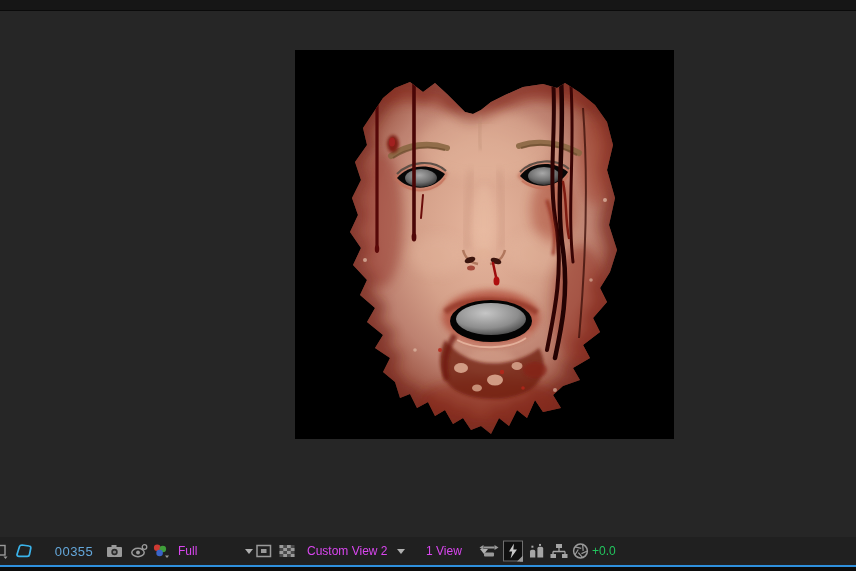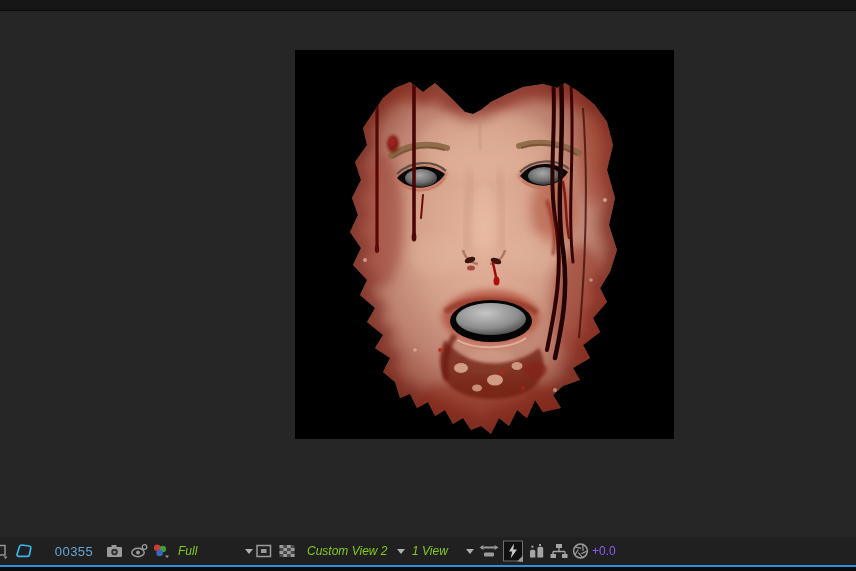"Full" .tb-label { color: #84cc16 -> #d946ef; font-style: italic -> none }
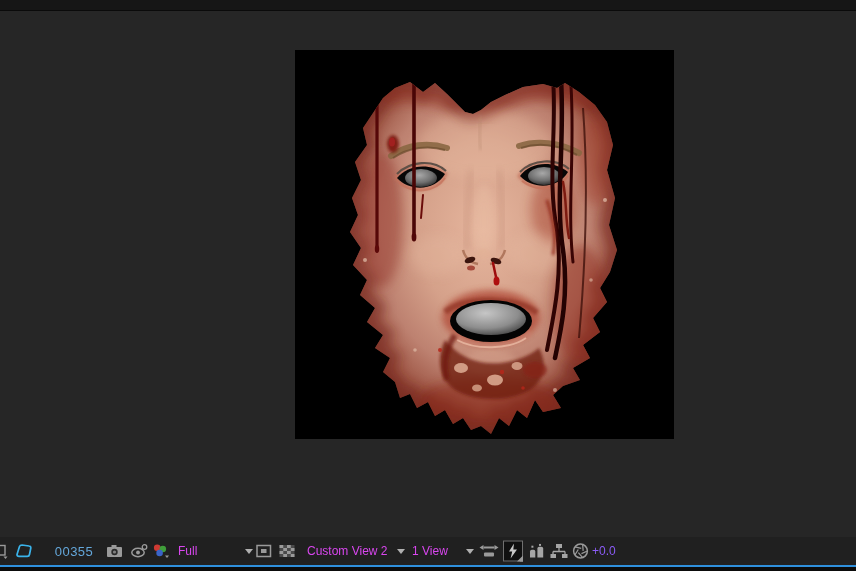"1 View" div.tb-item { left: 412px -> 426px }
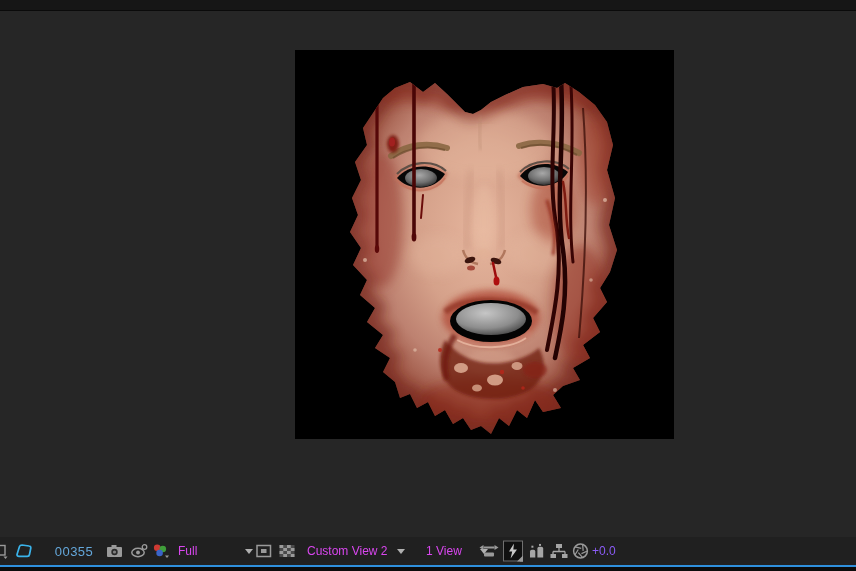"+0.0" .exposure { color: #8b5cf6 -> #22c55e }
